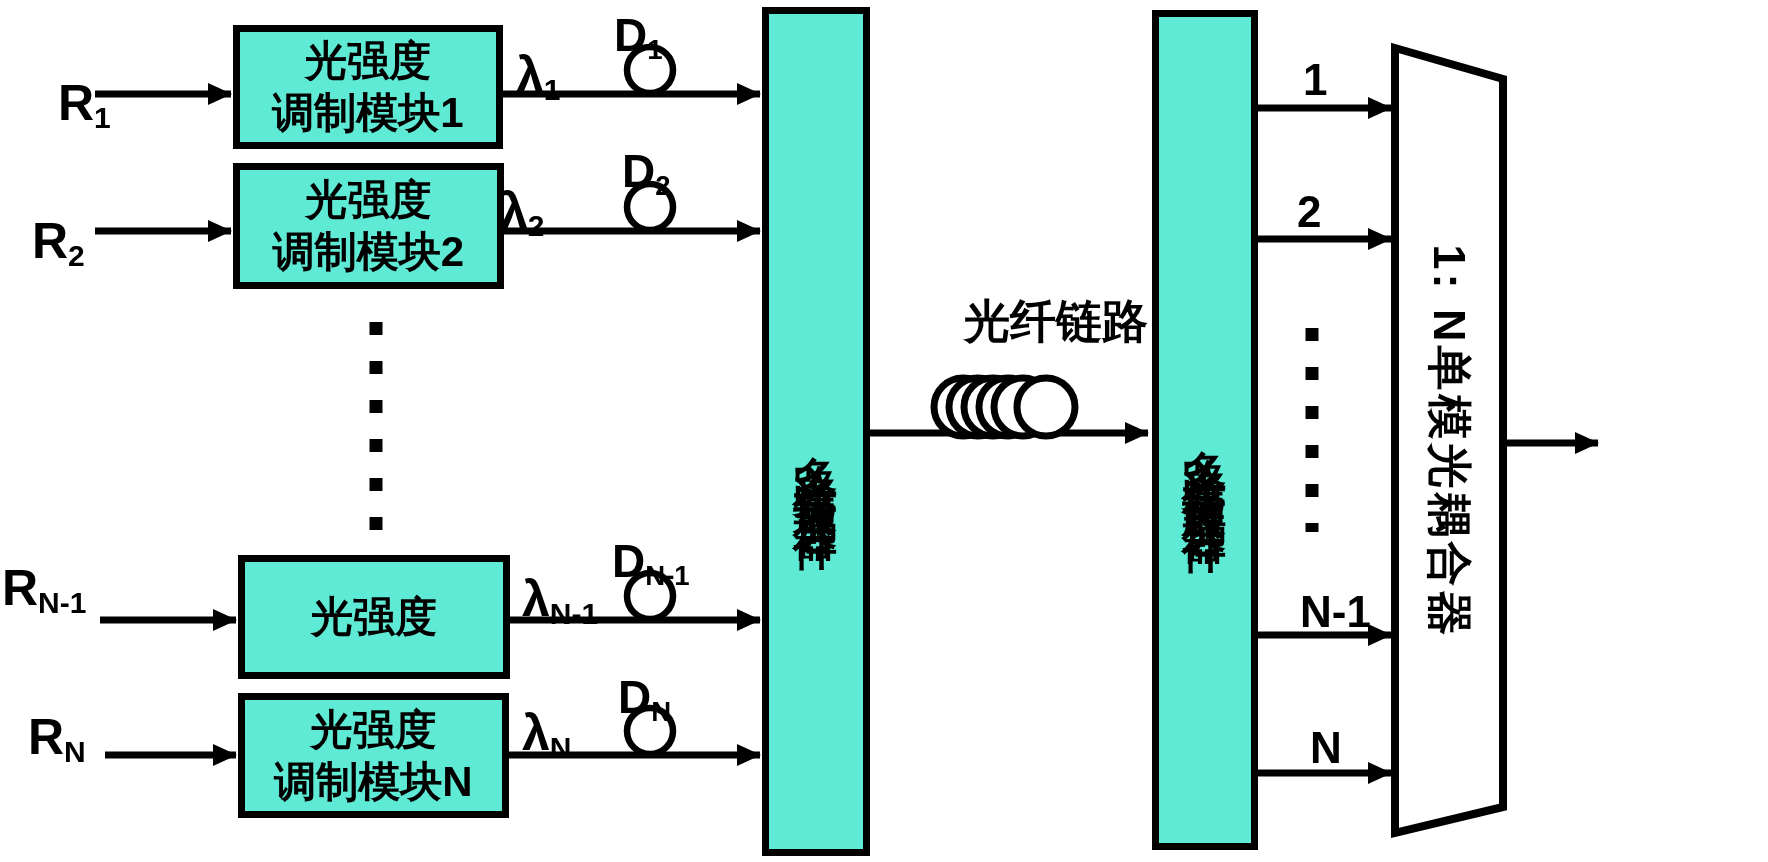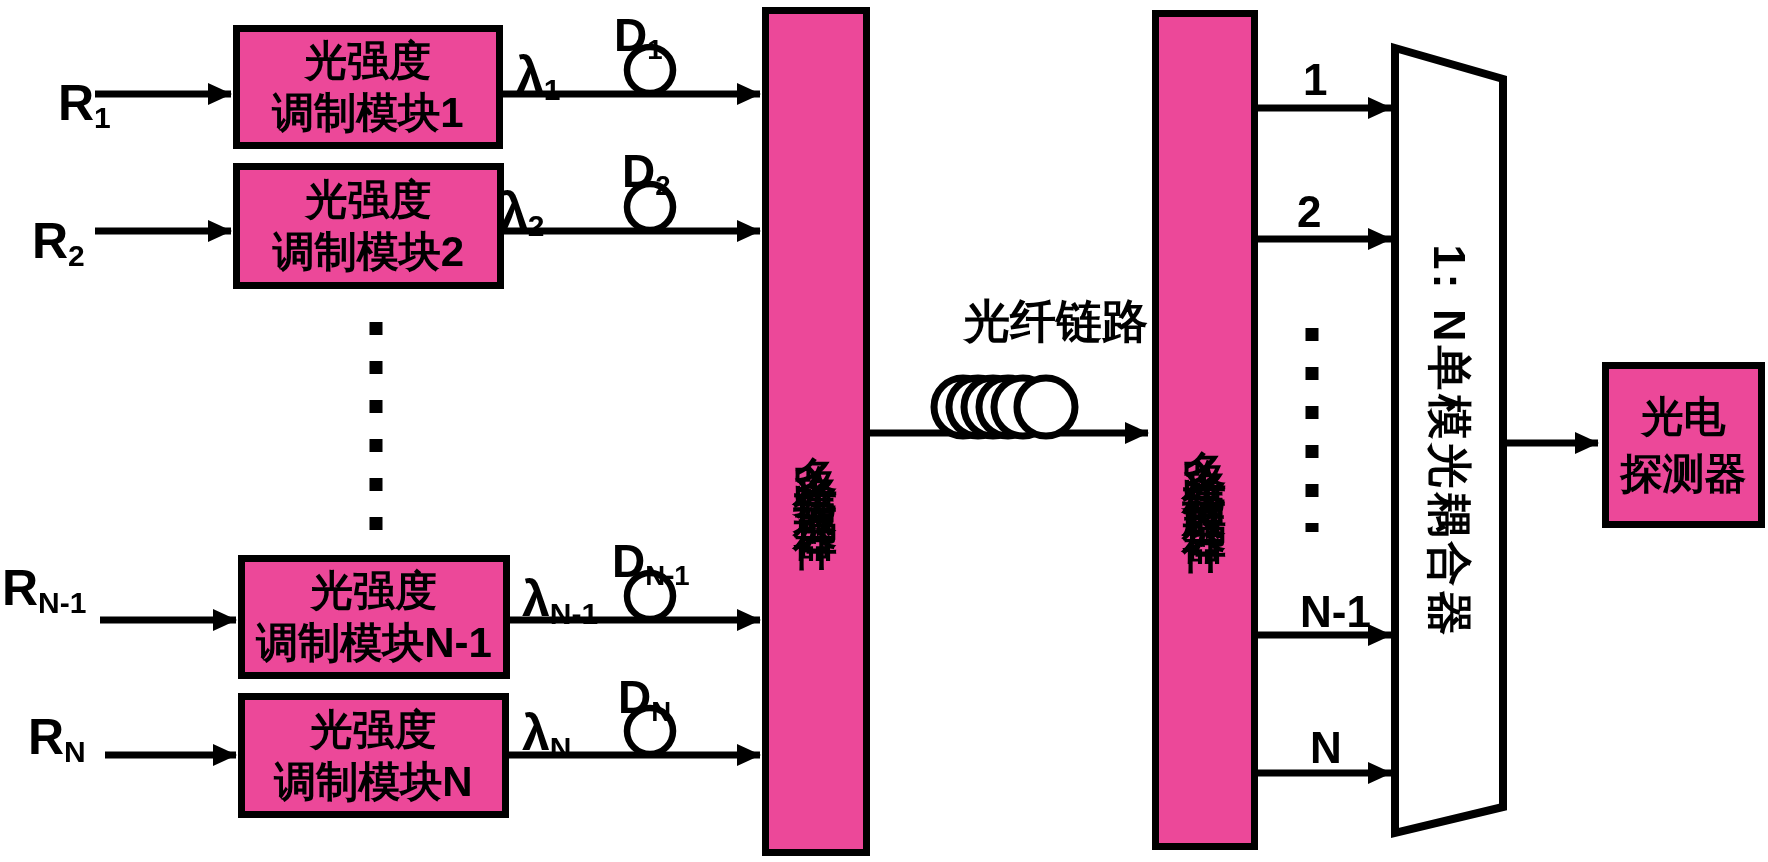"光强度" .box { background: #ec4899 -> #5eead4 }
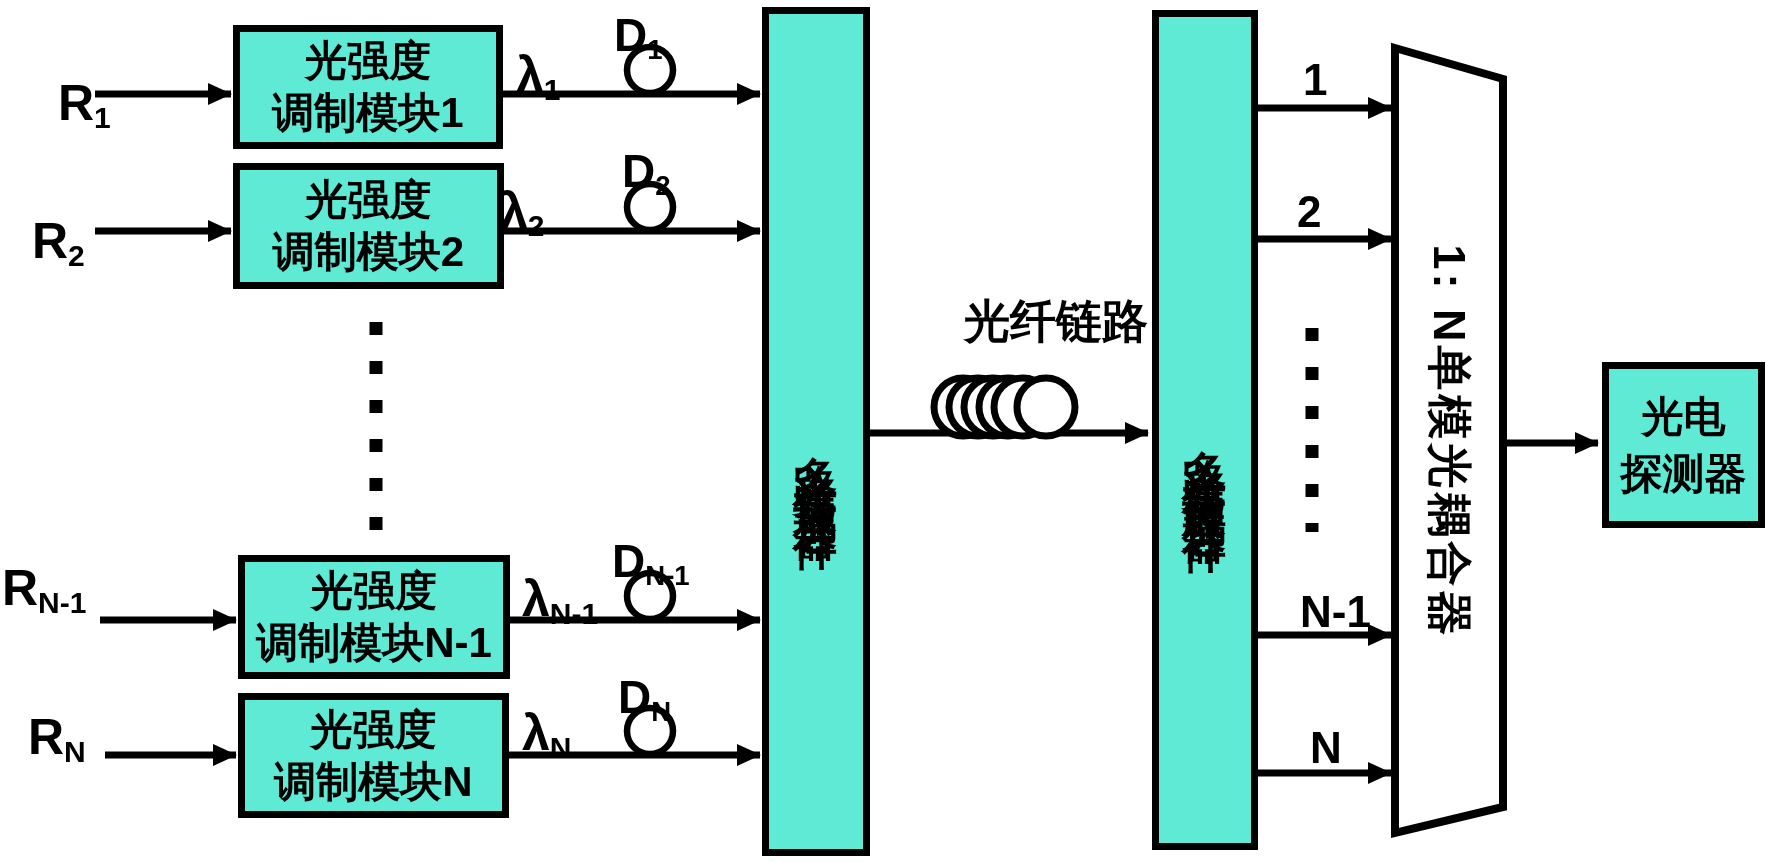"光电" div.box { html: <div> <div>光电</div> <div>探测器</div> </div> -> none }
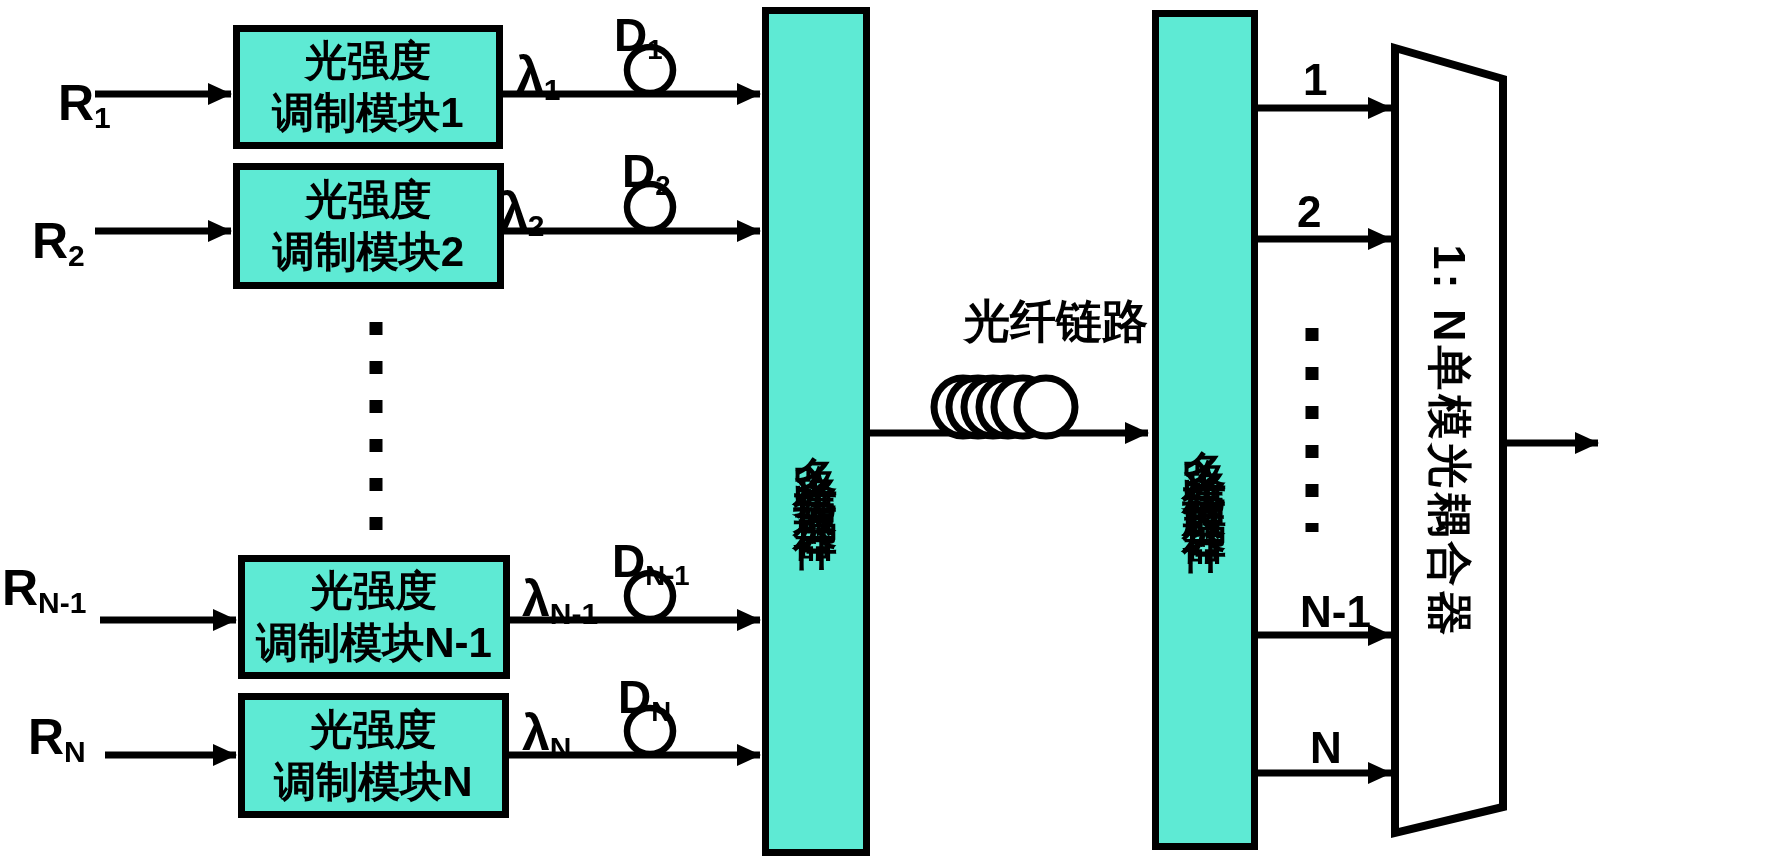"调制模块N-1" div { html: <div>调制模块N-1</div> -> none }
